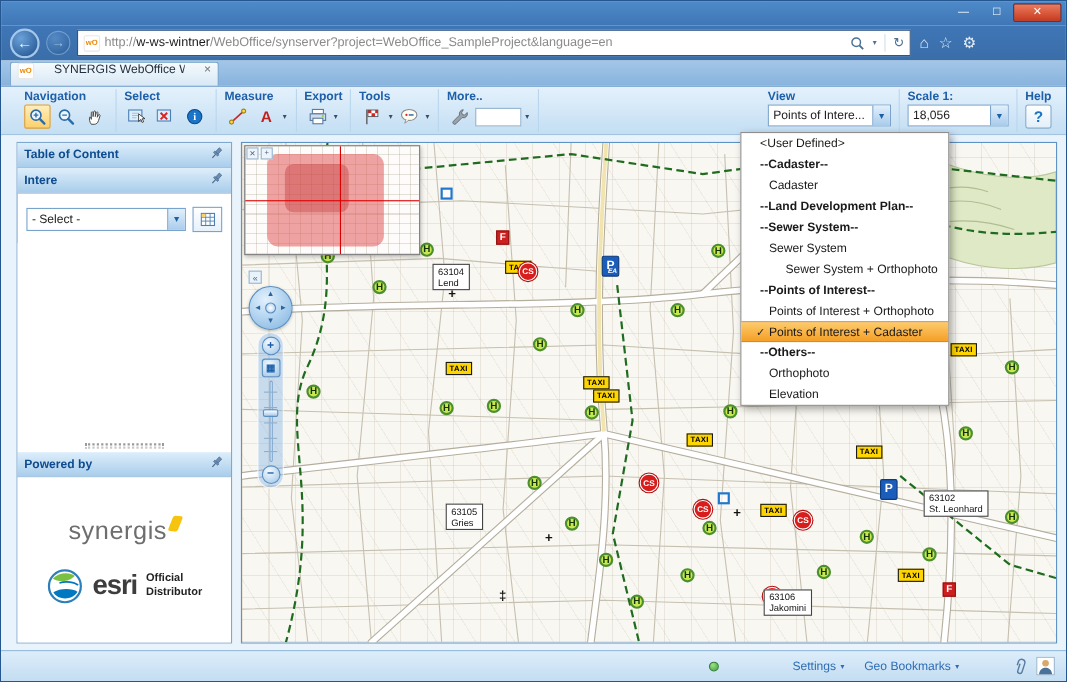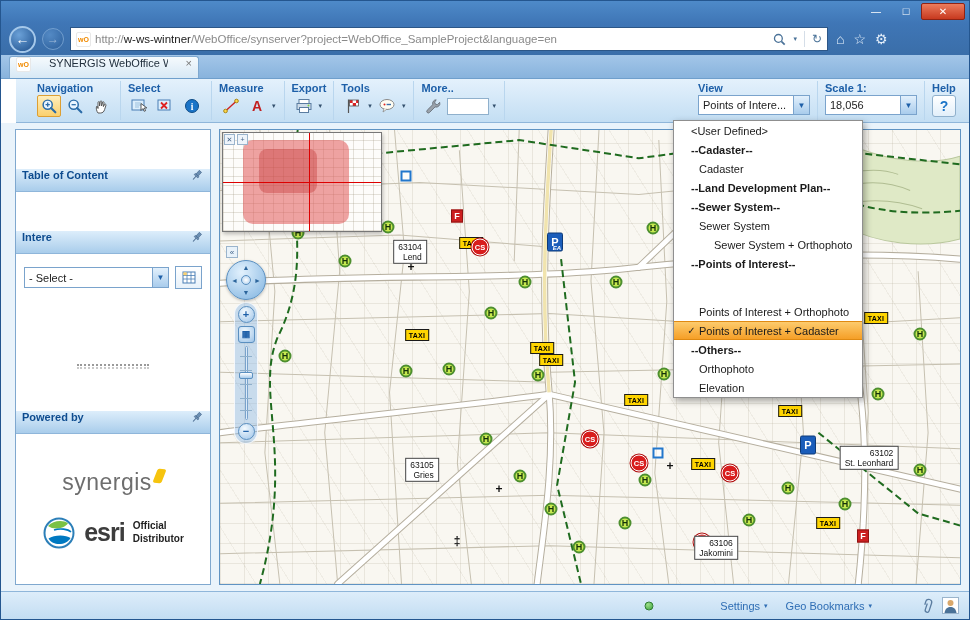"Navigation" .toolbar { margin-left: 15px -> none }
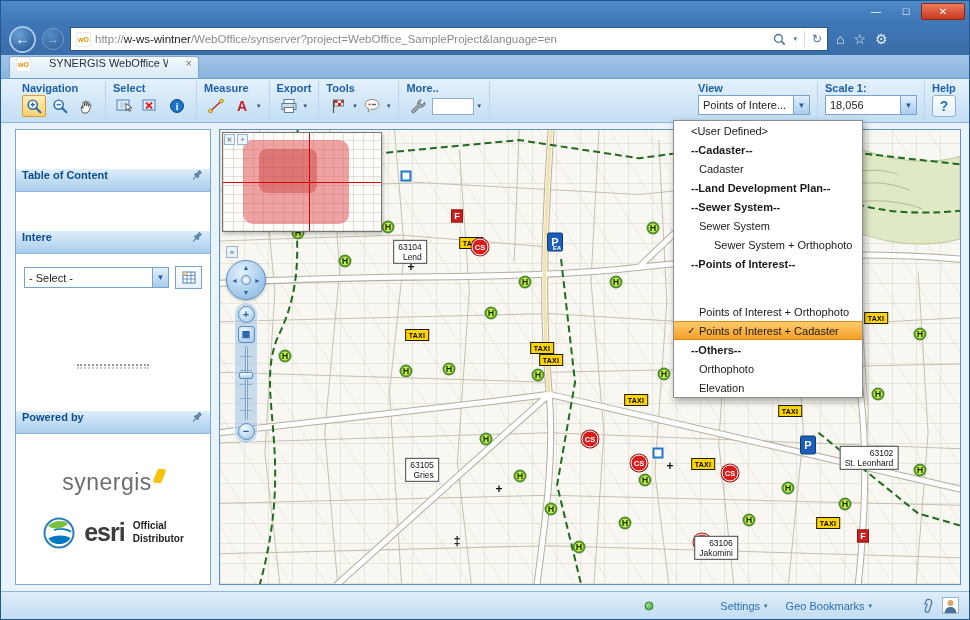"Table of Content" .side-header { align-items: flex-start -> center; margin-top: 39px -> none }
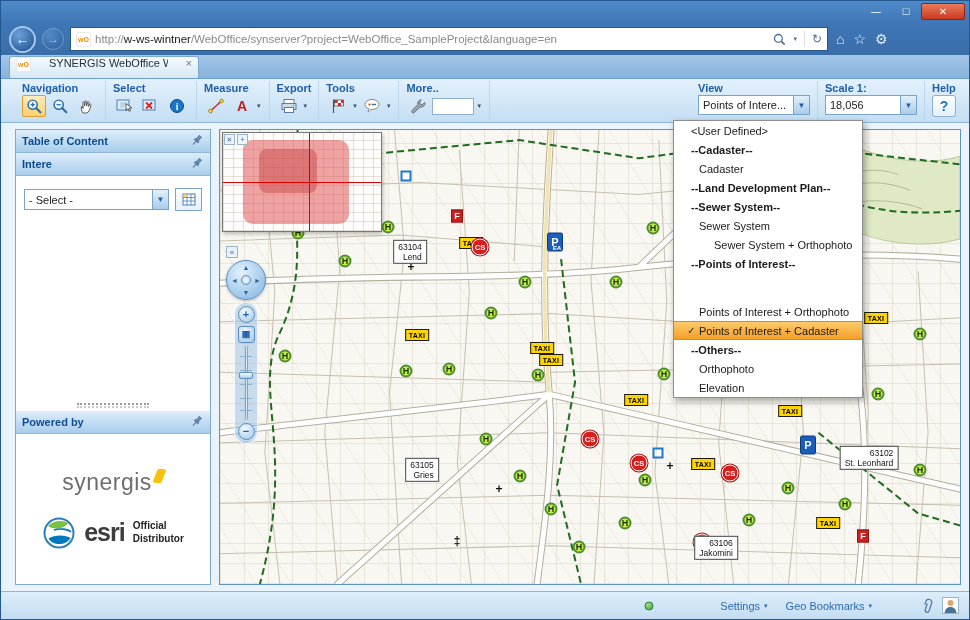"63104" .area-label { text-align: right -> left }
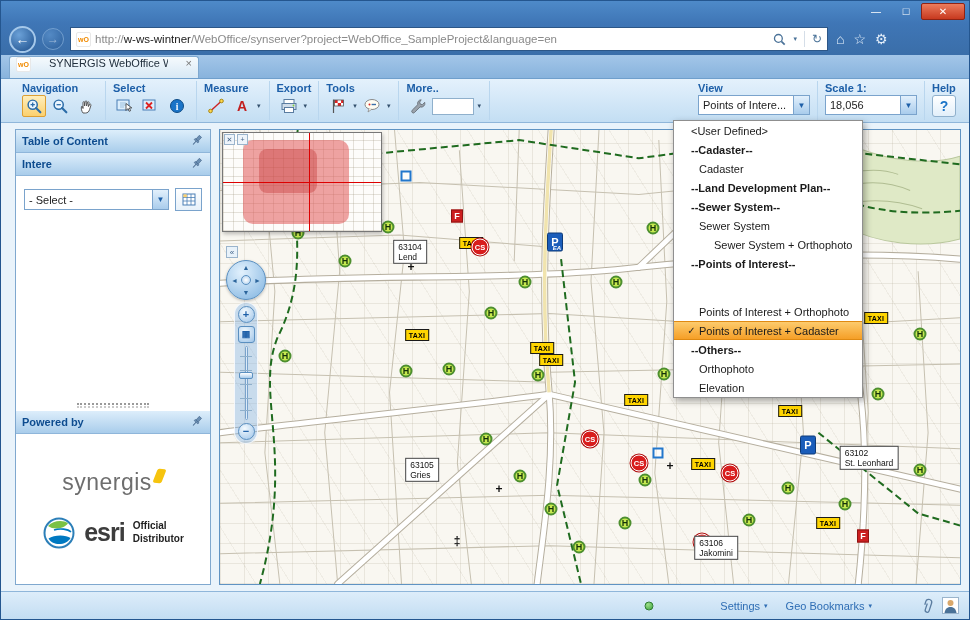"Points of Interest + Orthophoto" div.menu-item { margin-top: 29px -> none }
